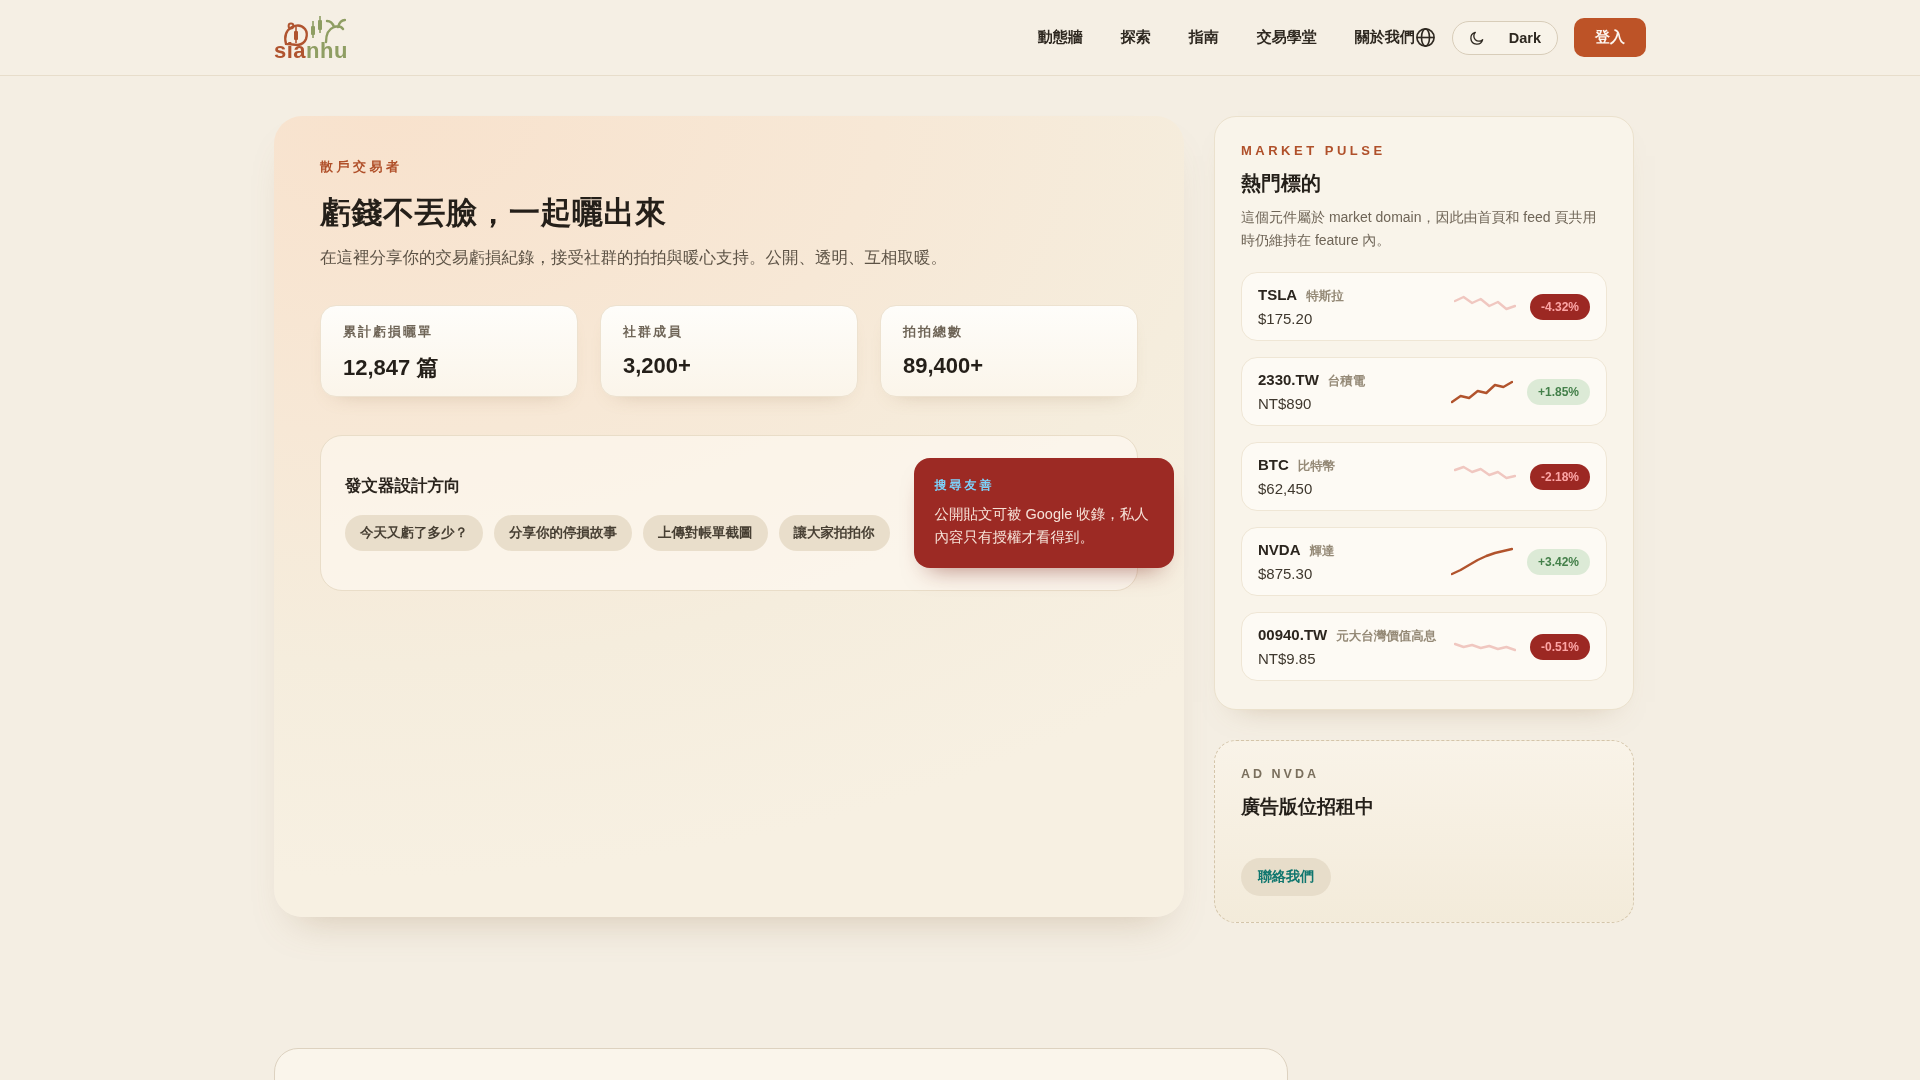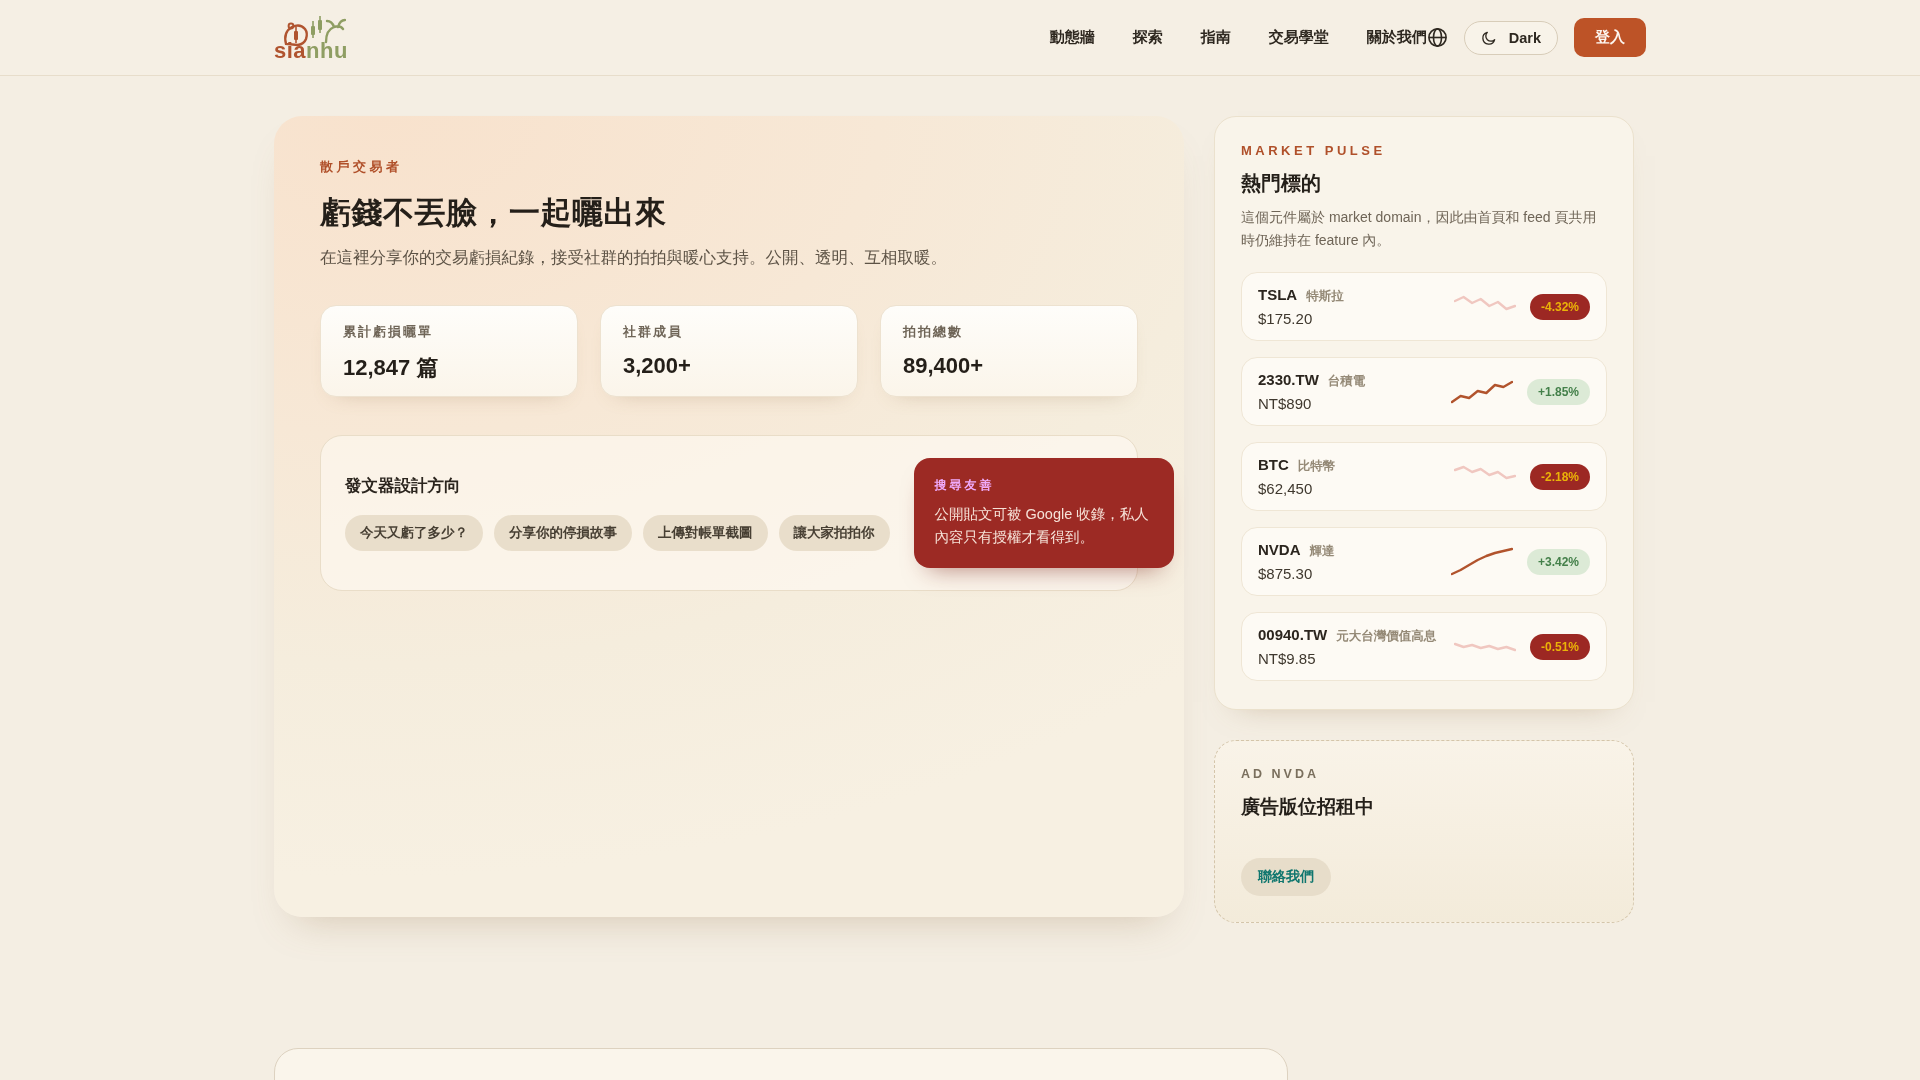"Dark" .theme-btn { gap: 12px -> 24px }
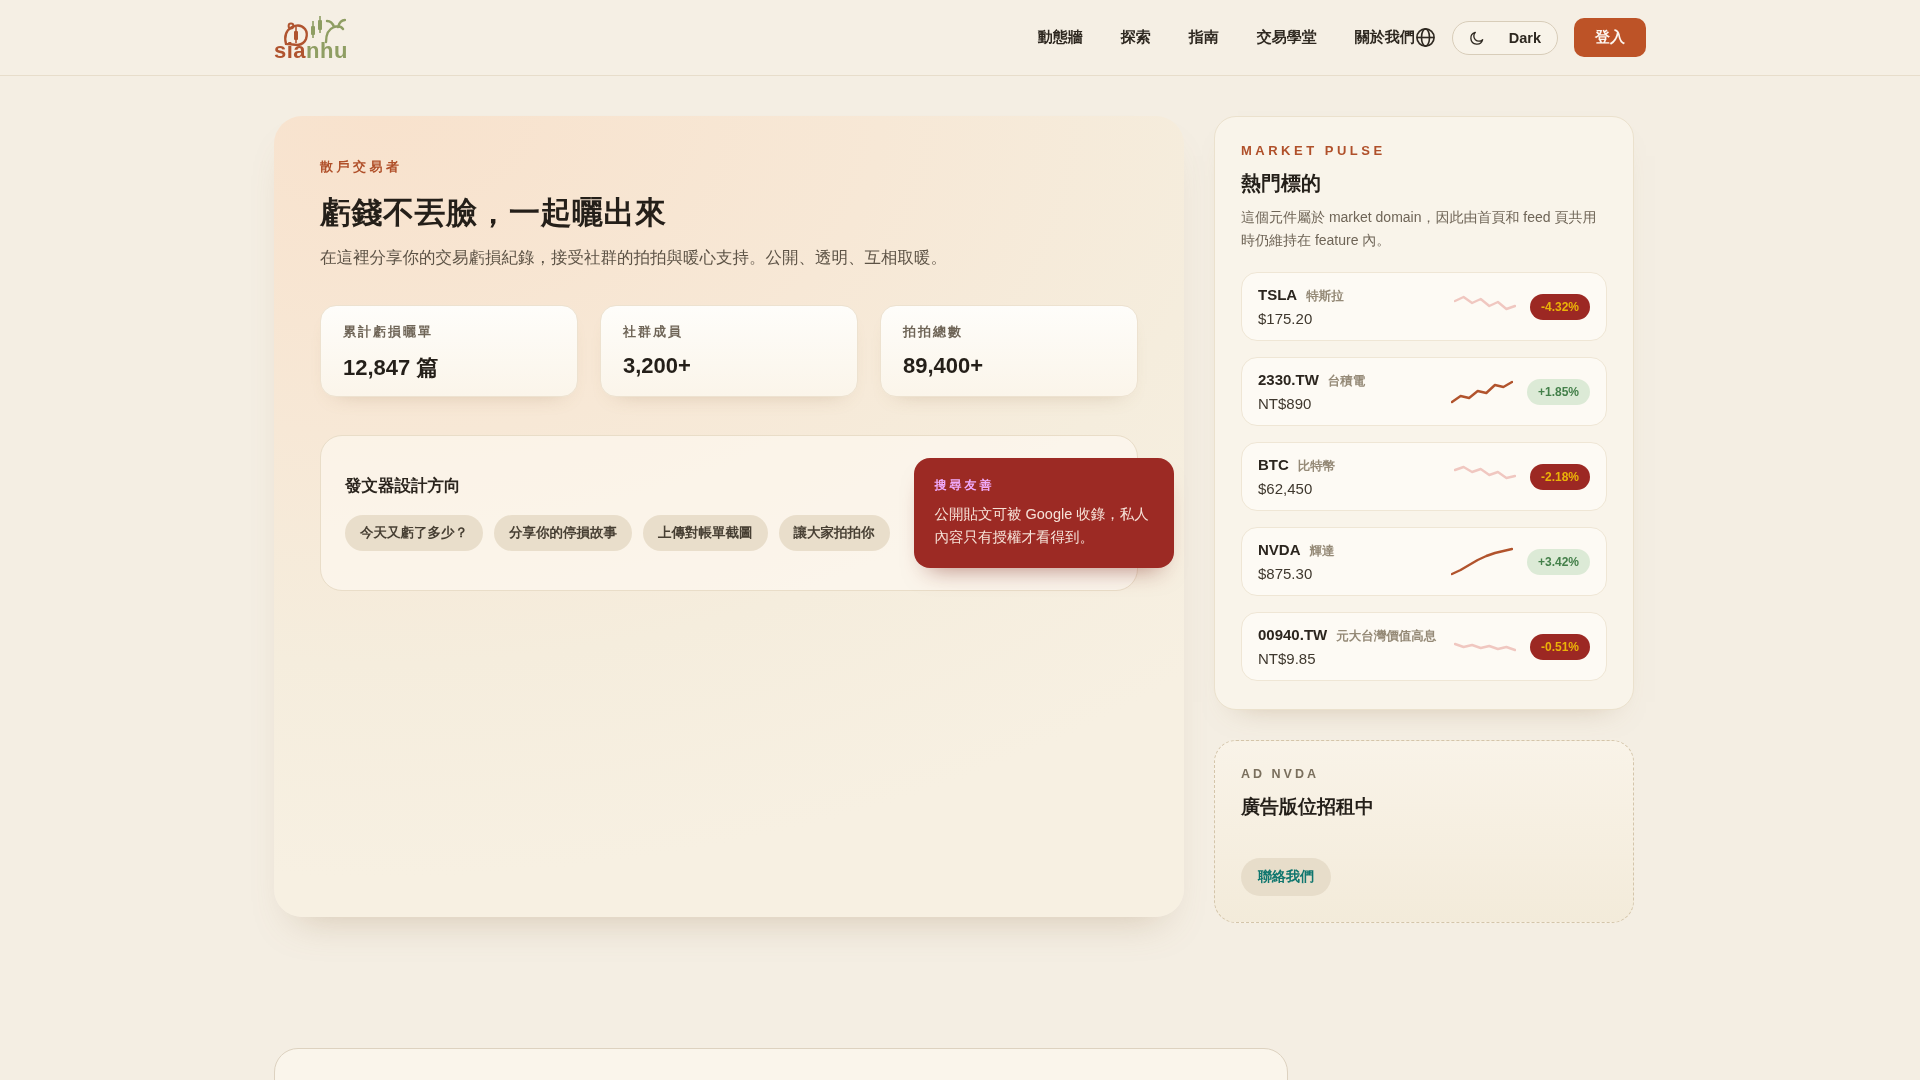"-4.32%" .badge-down { color: #eab308 -> #fca5a5 }
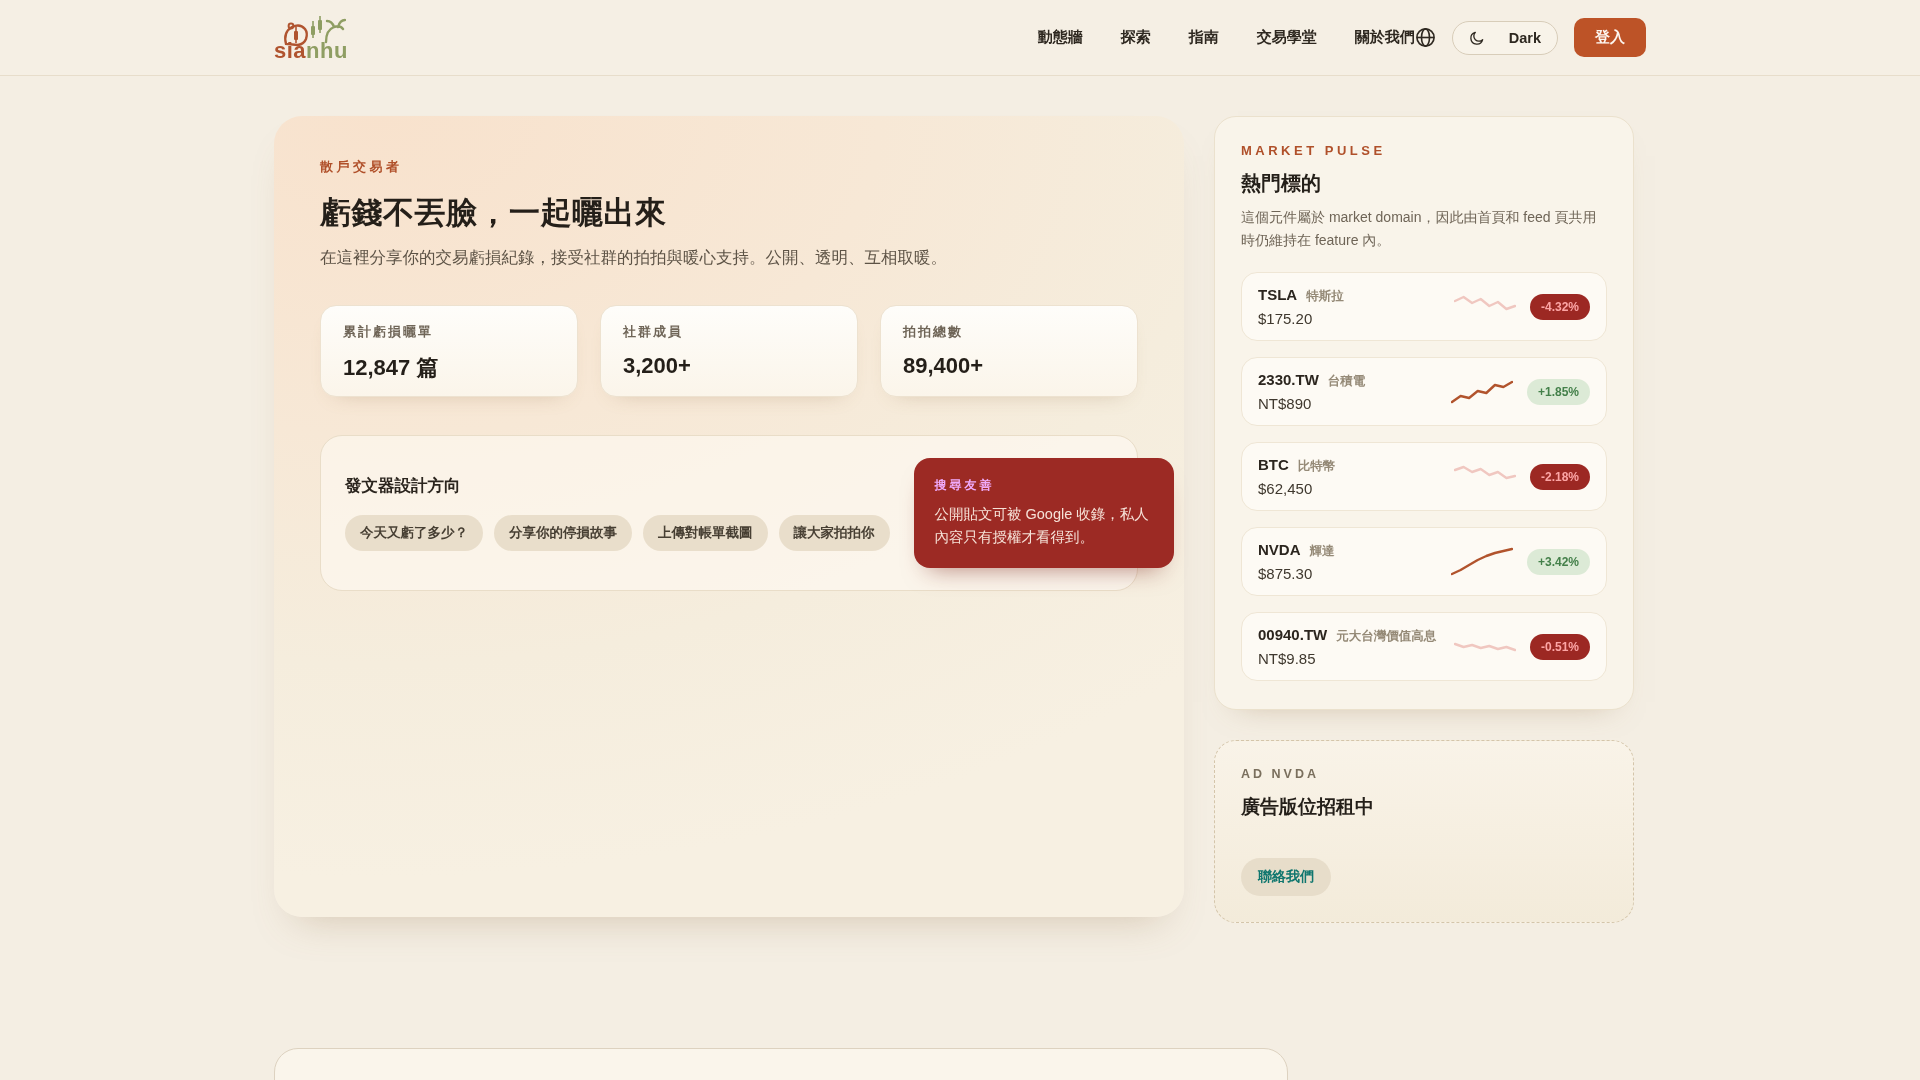"搜尋友善" .seo-eyebrow { color: #f0abfc -> #7dd3fc }
